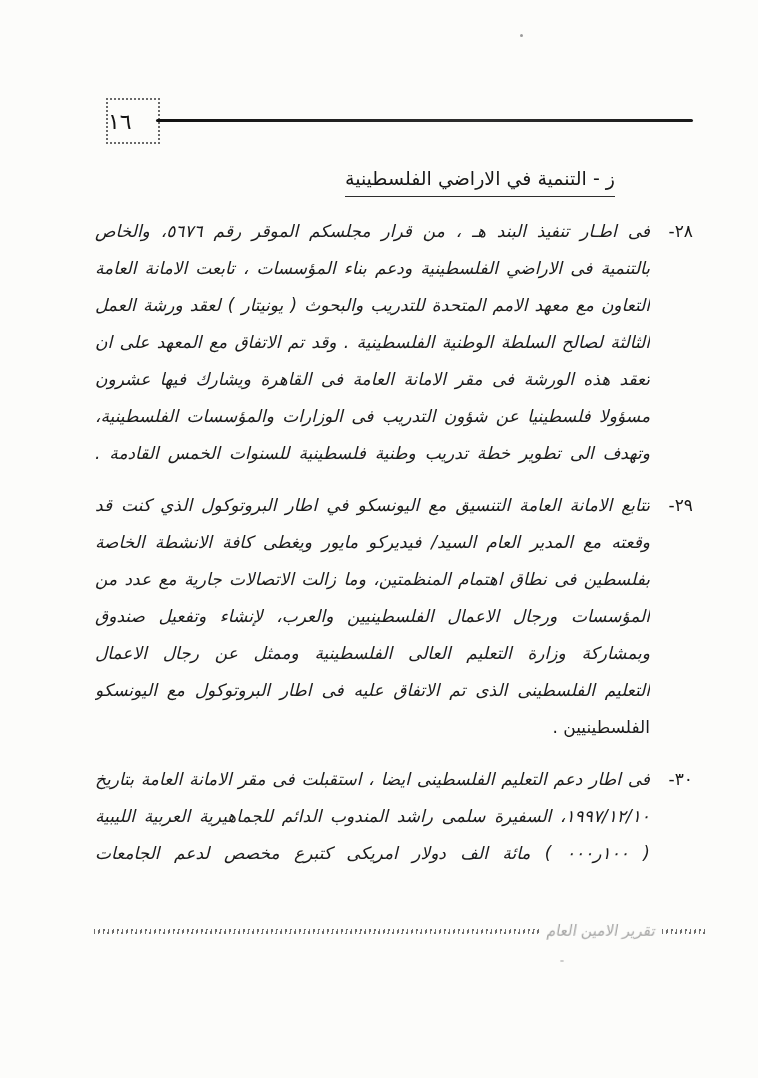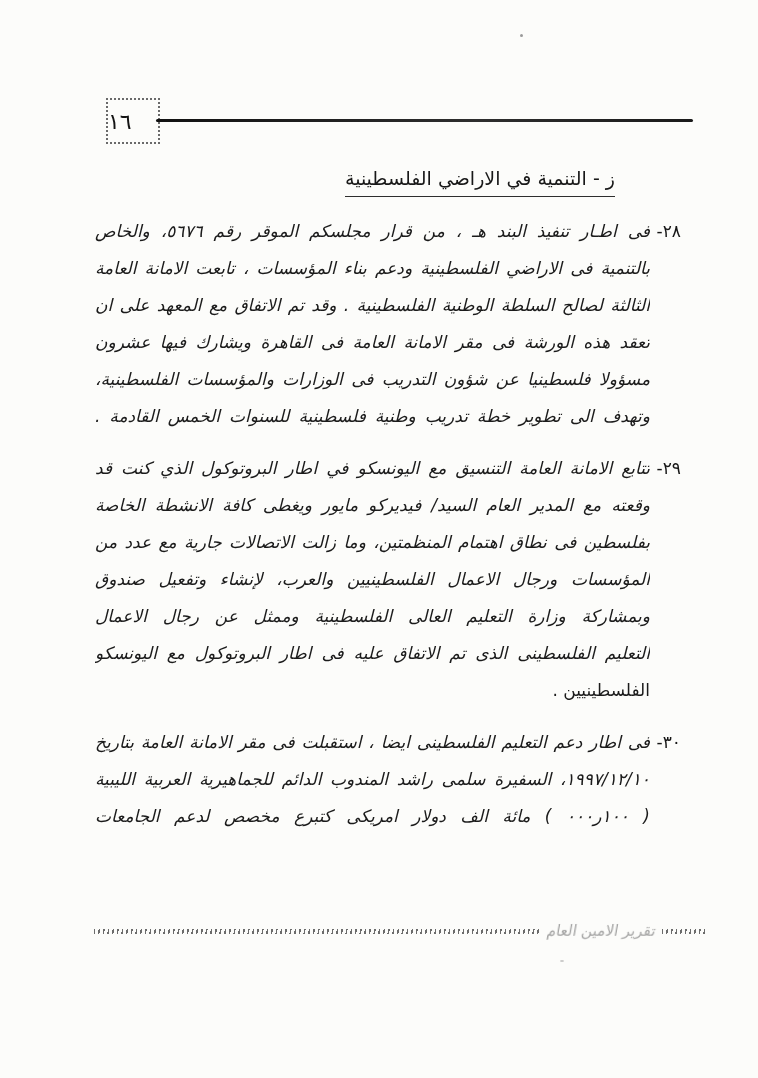"٢٨-" .para-num { right: 16px -> 4px }
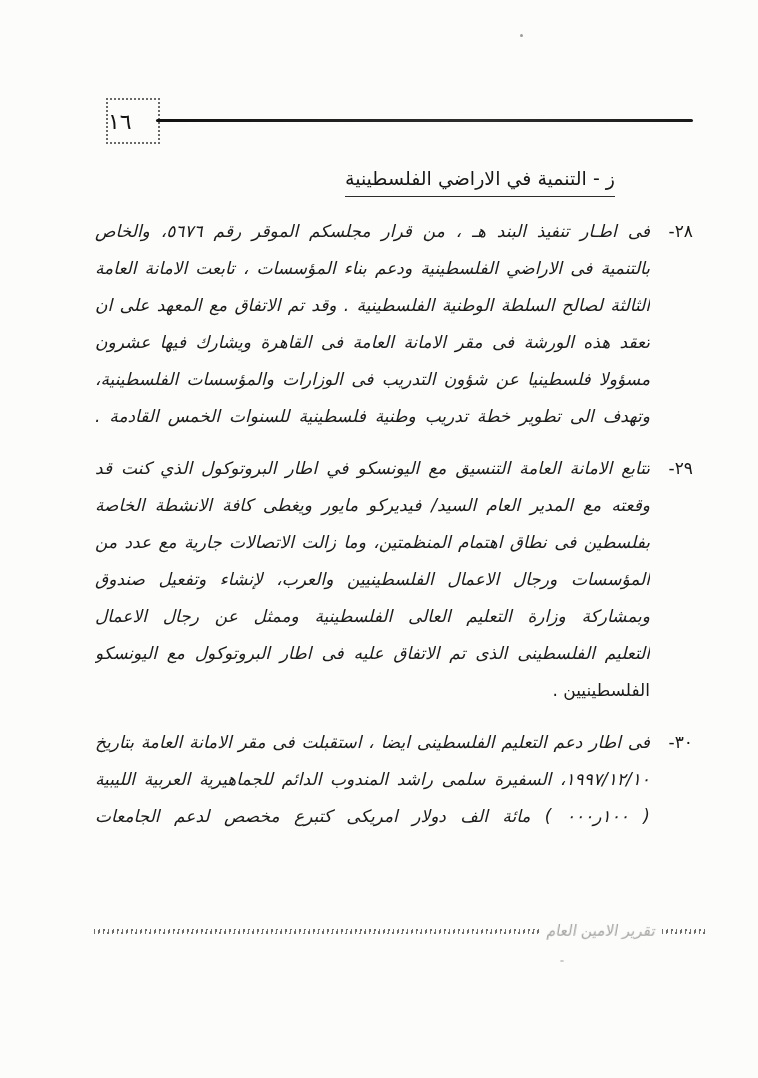"التعاون مع معهد الامم المتحدة" div.tline { html: none -> <div>التعاون مع معهد الامم المتحدة للتدريب والبحوث ( يونيتار ) لعقد ورشة العمل</div> }
